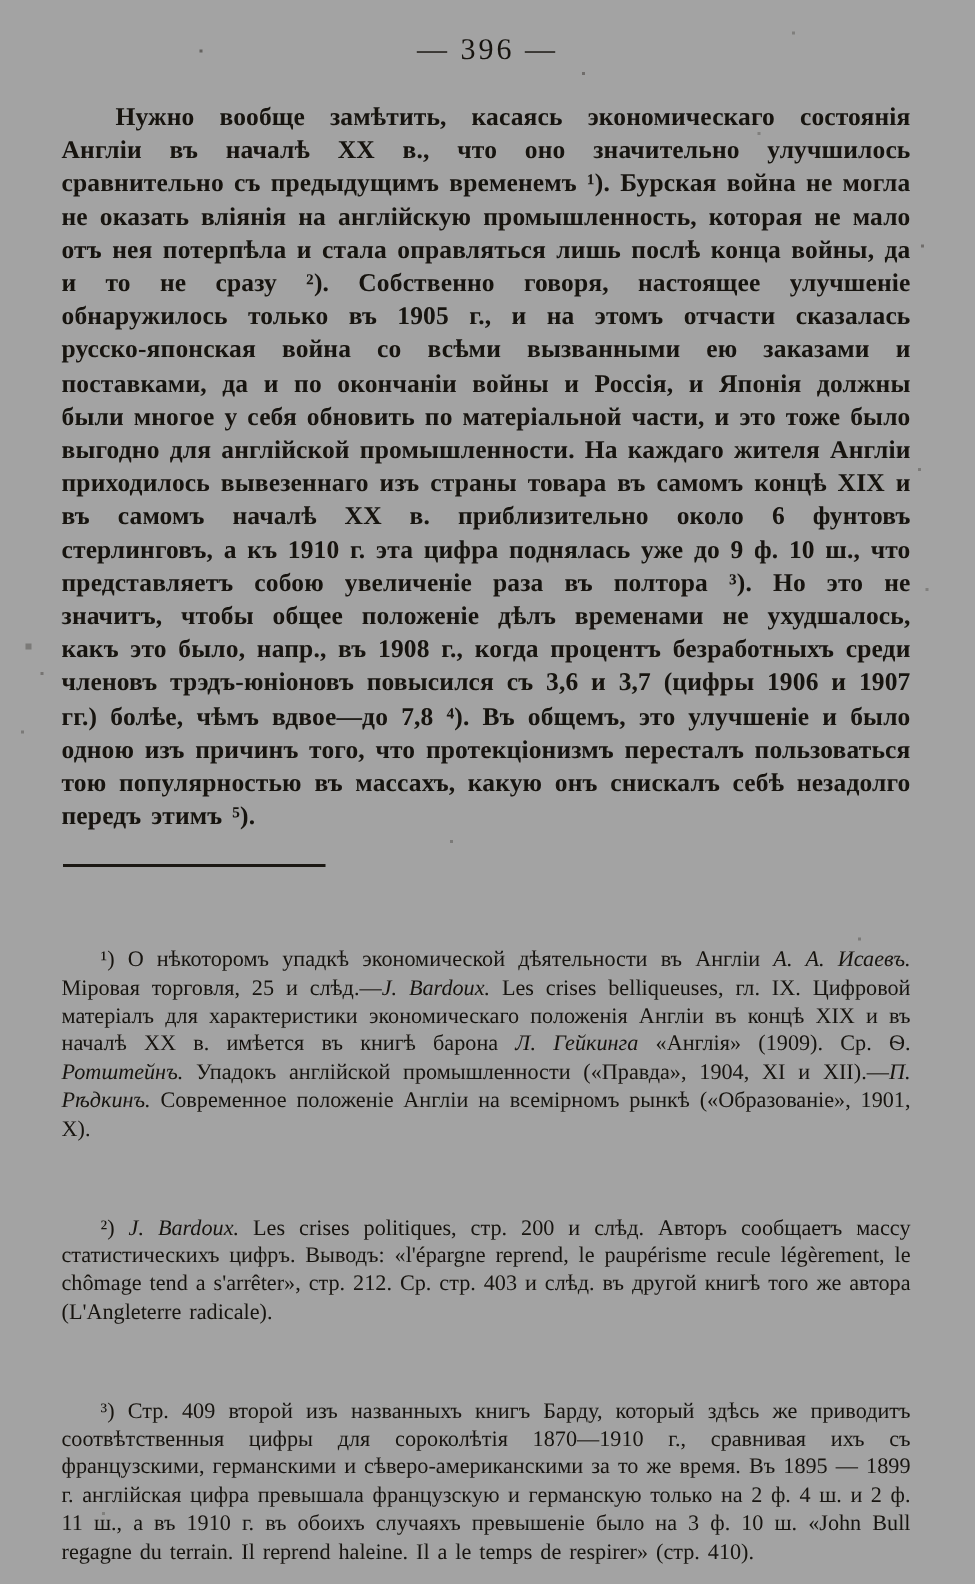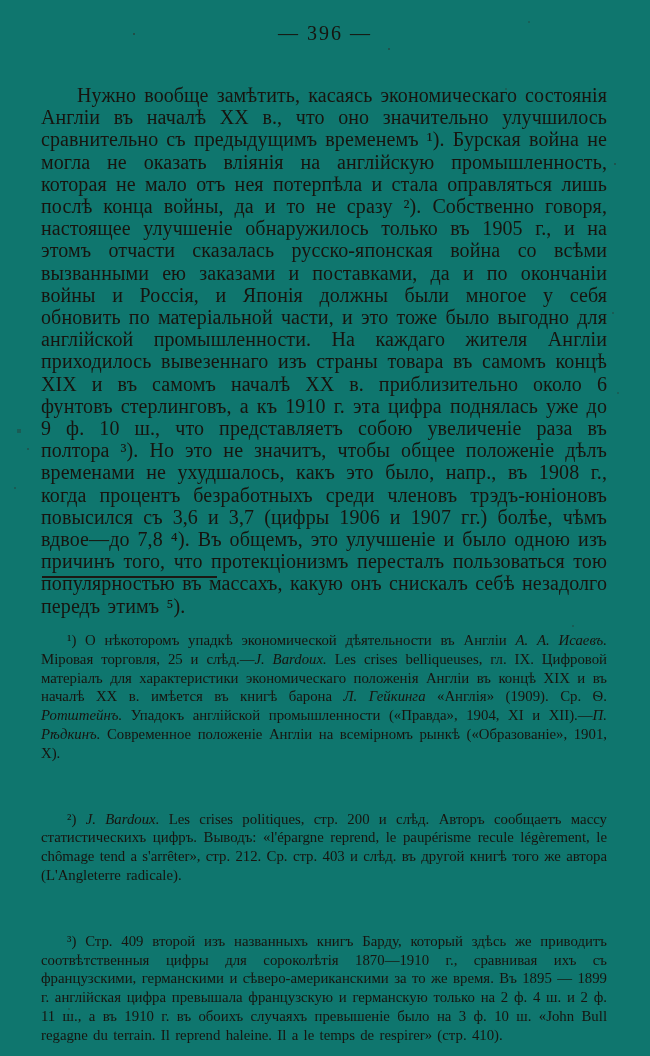"— 396 —" .page { background: #0f766e -> #a3a3a3 }
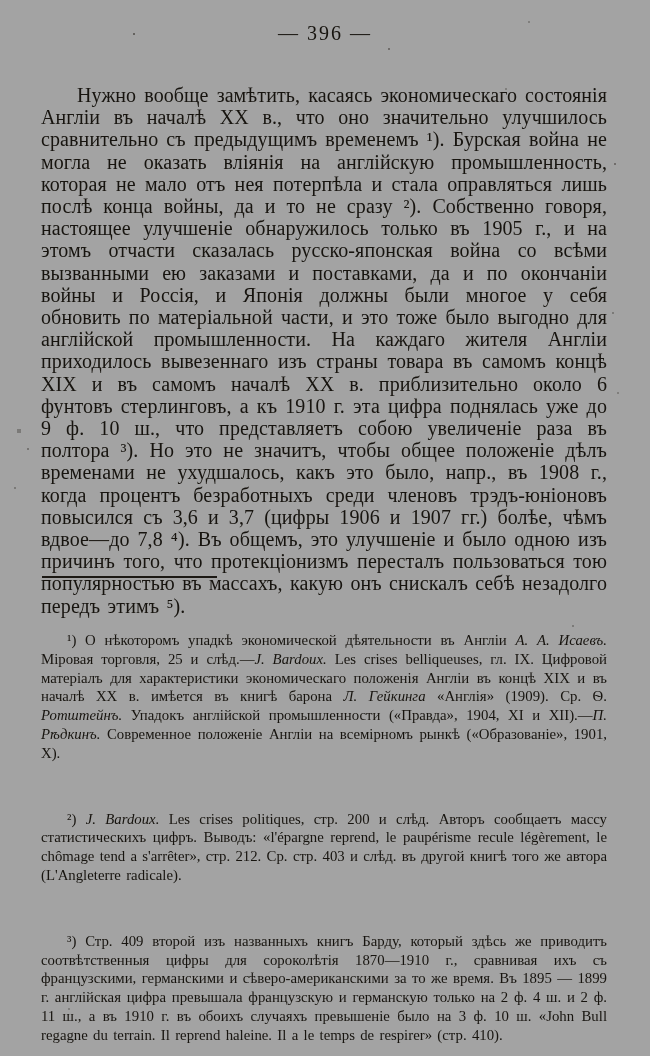"Нужно вообще замѣтить, касаясь" .main { font-size: 20px -> 17px; font-weight: none -> bold; top: 84px -> 67px }
